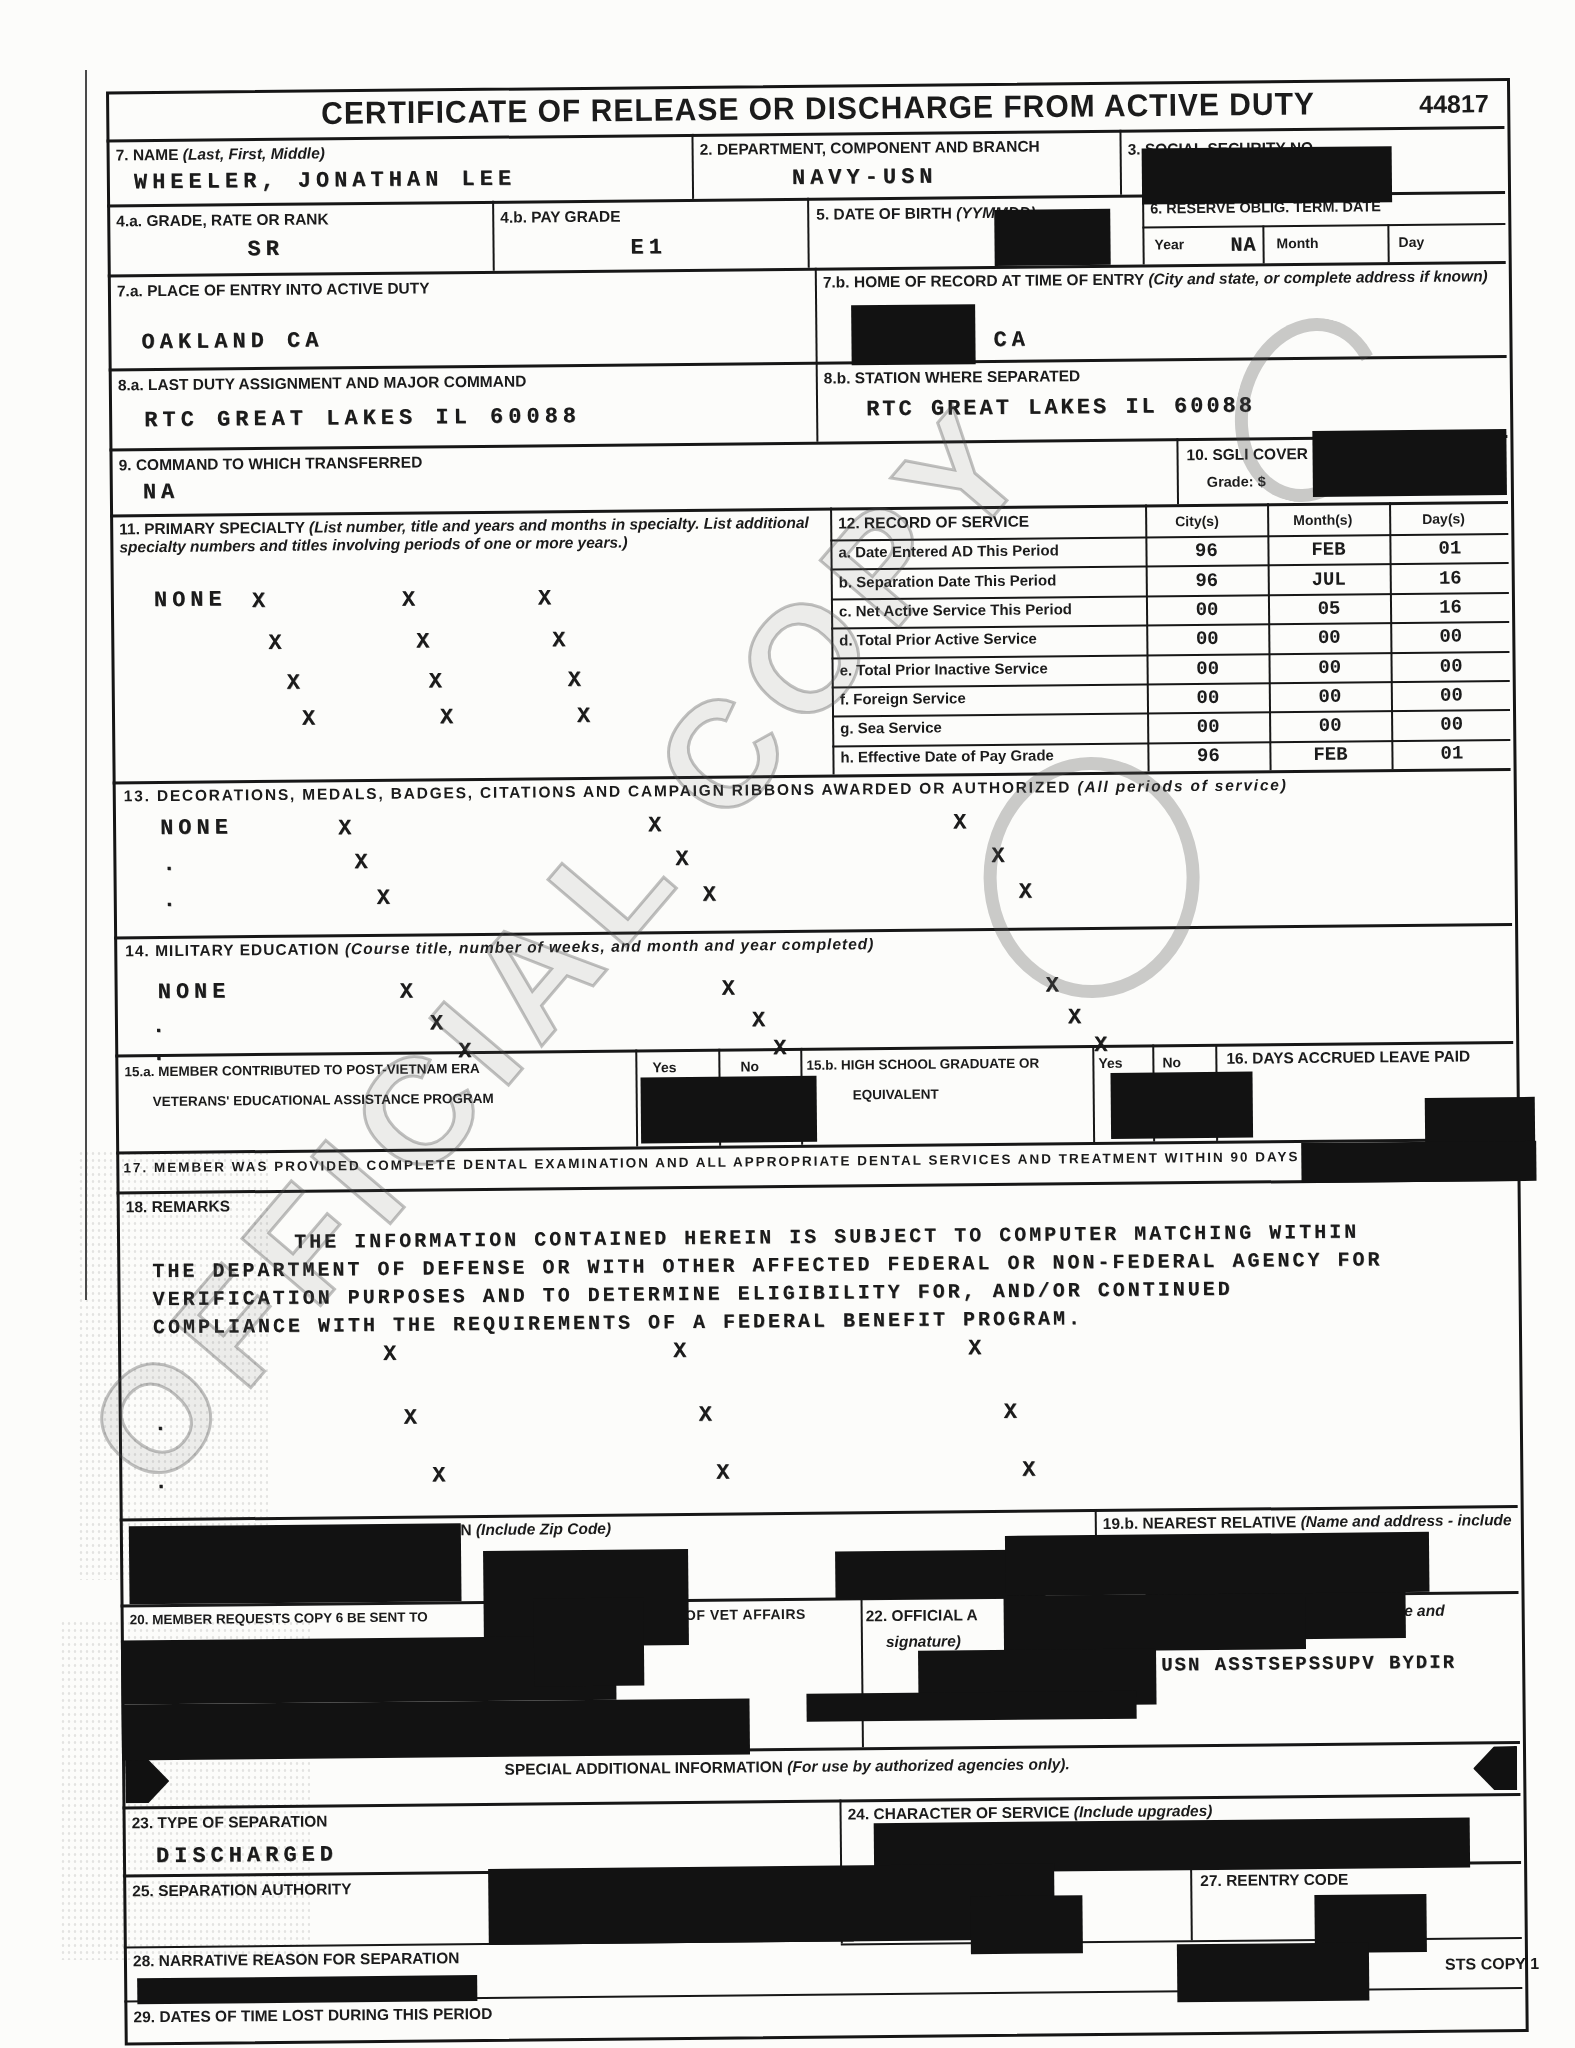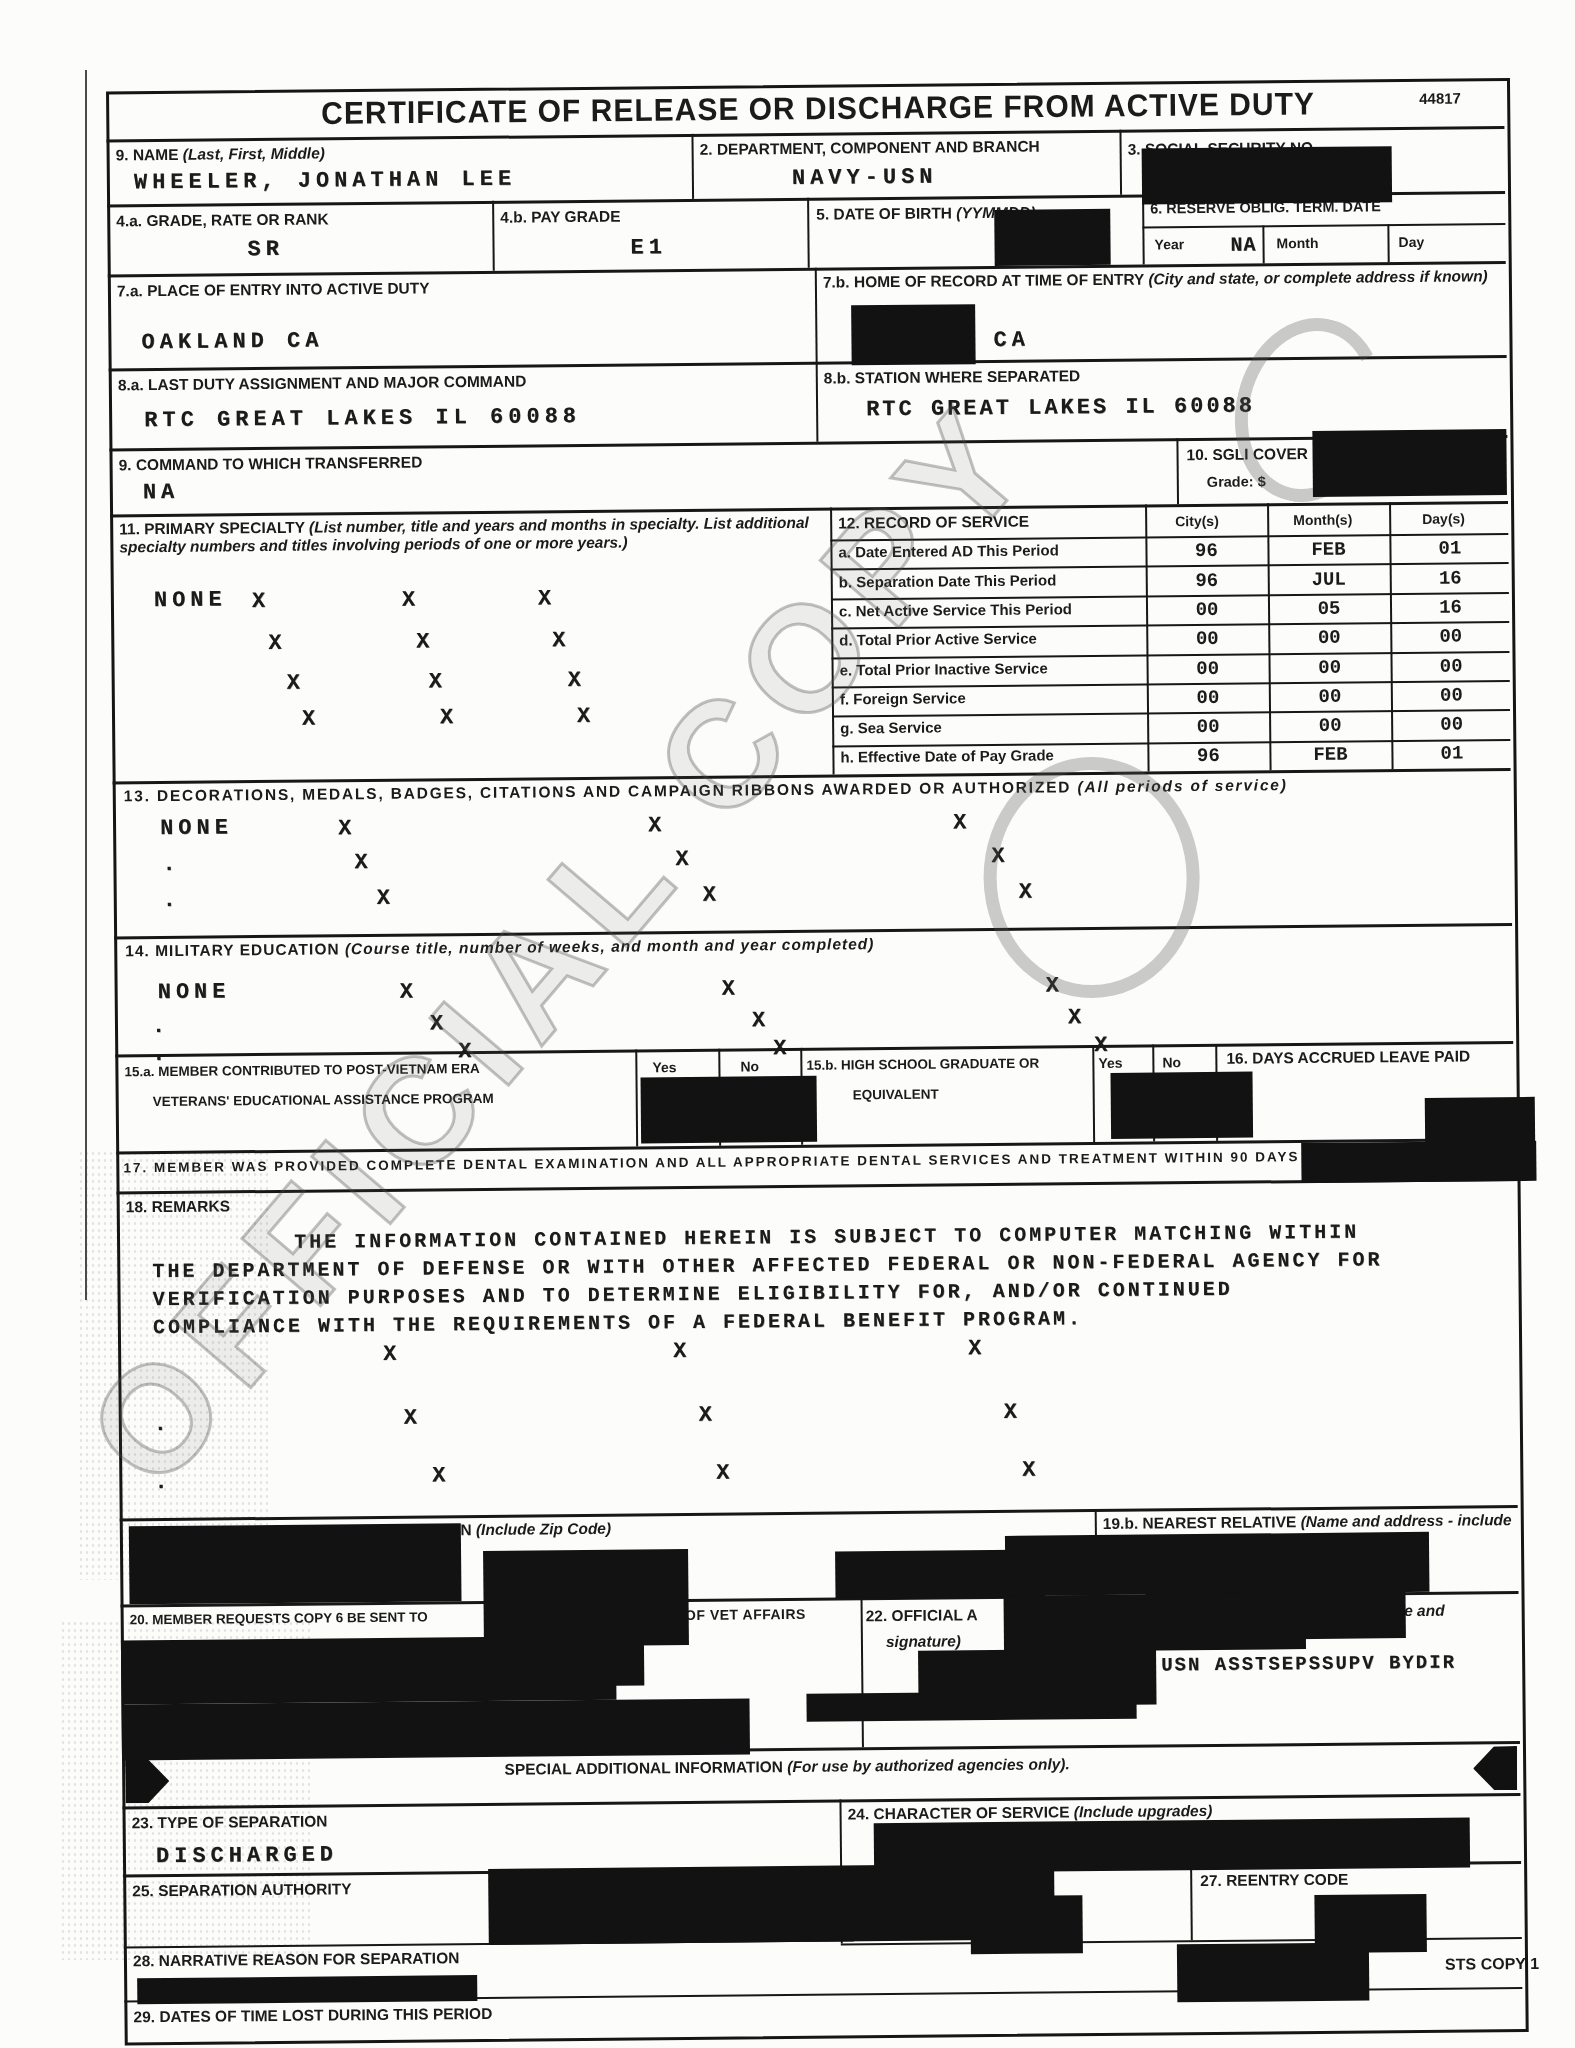"44817" .serial { font-size: 15px -> 25px }
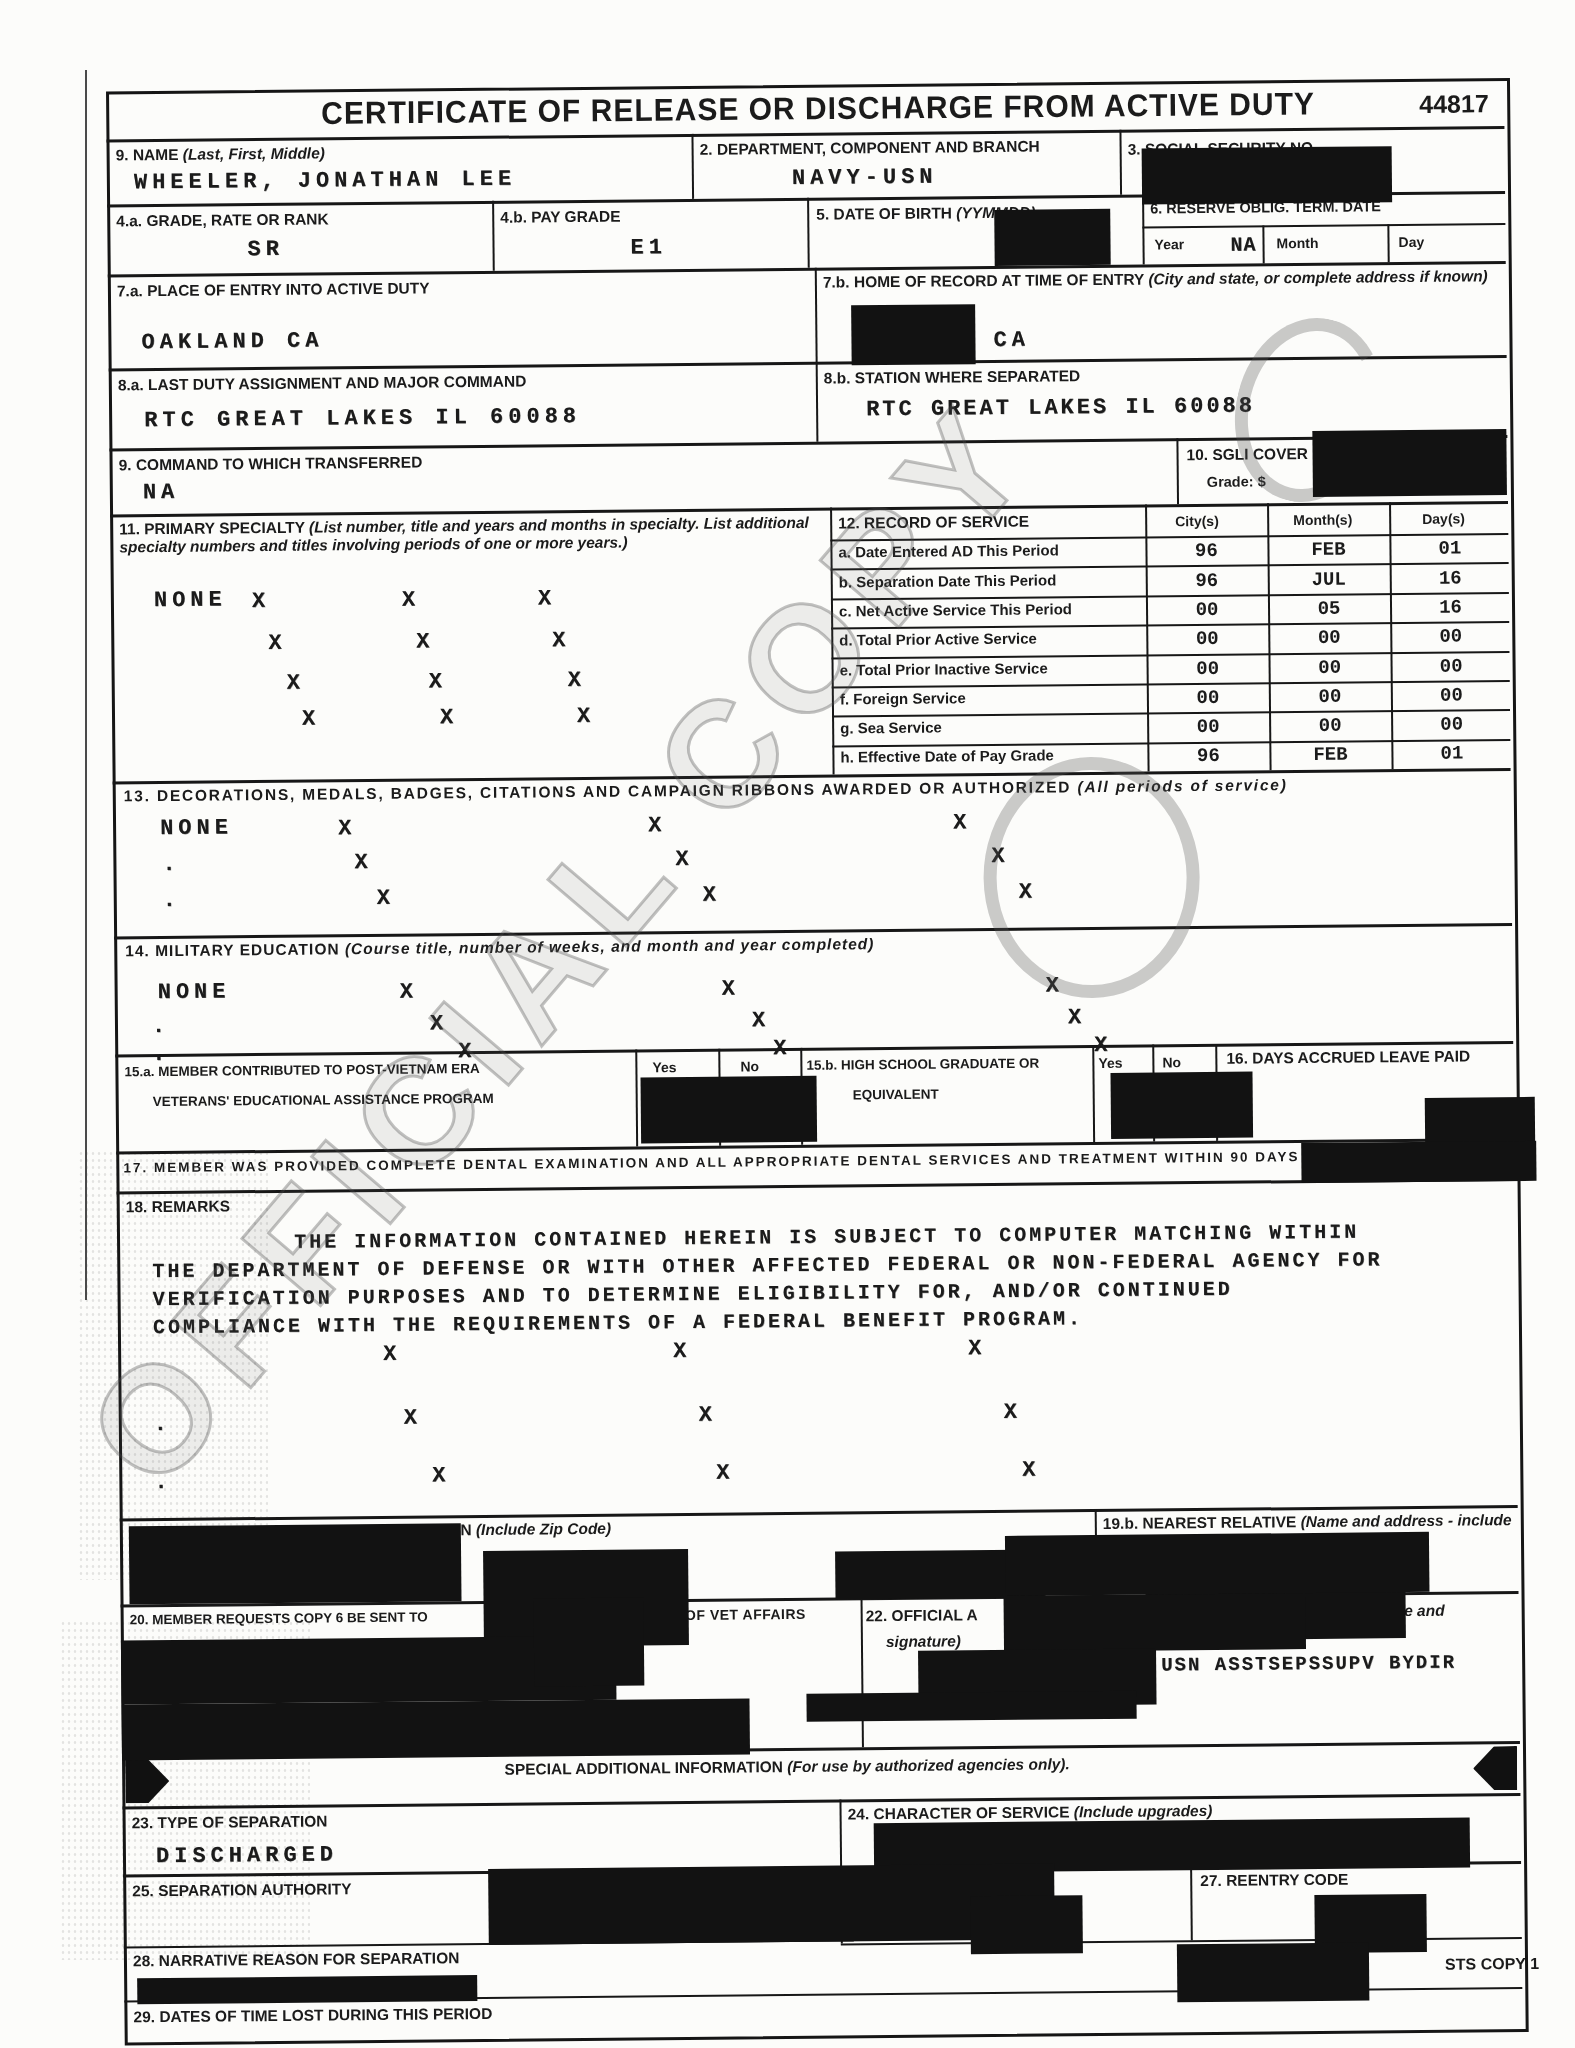"9. NAME" span { text: 9 -> 7 }
